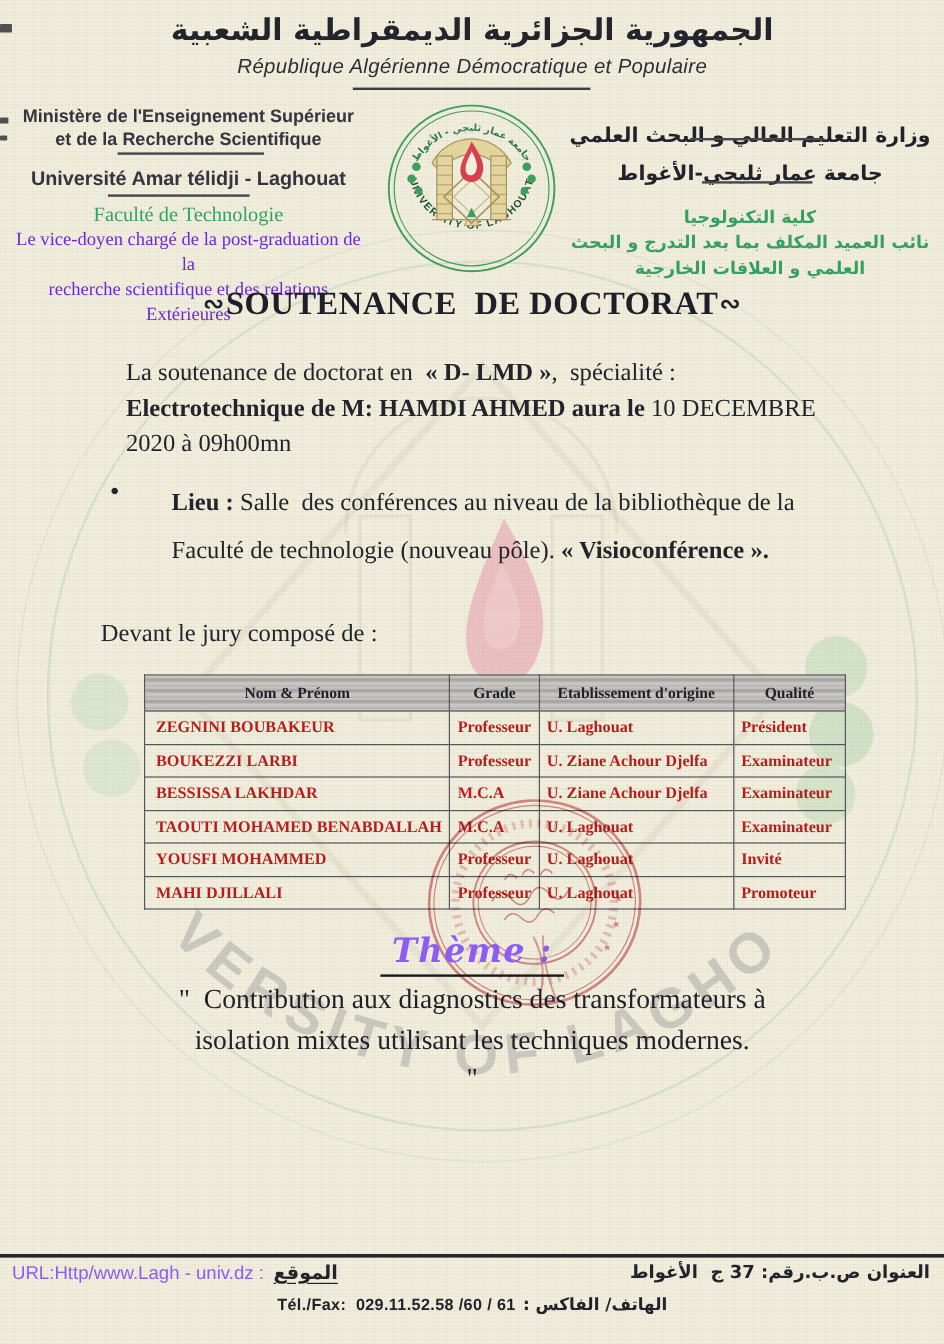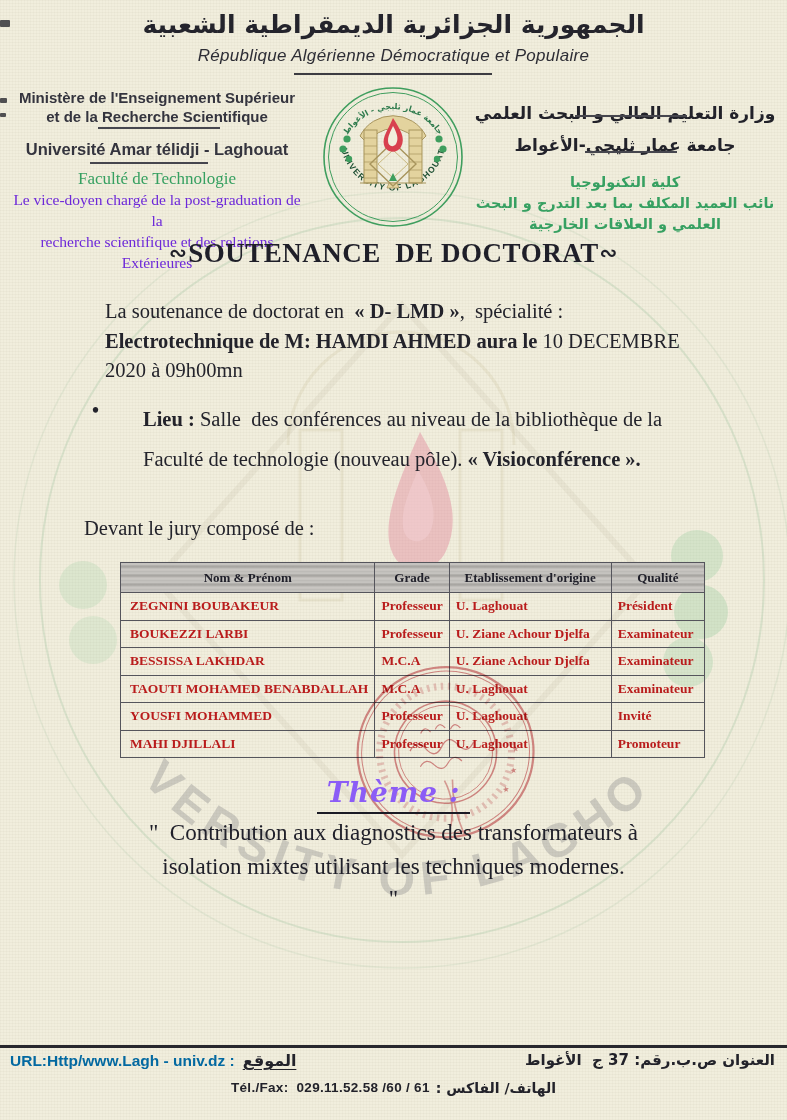"URL:Http/www.Lagh - univ.dz :" .url-part { color: #0369a1 -> #8b5cf6; font-weight: 700 -> 400 }
